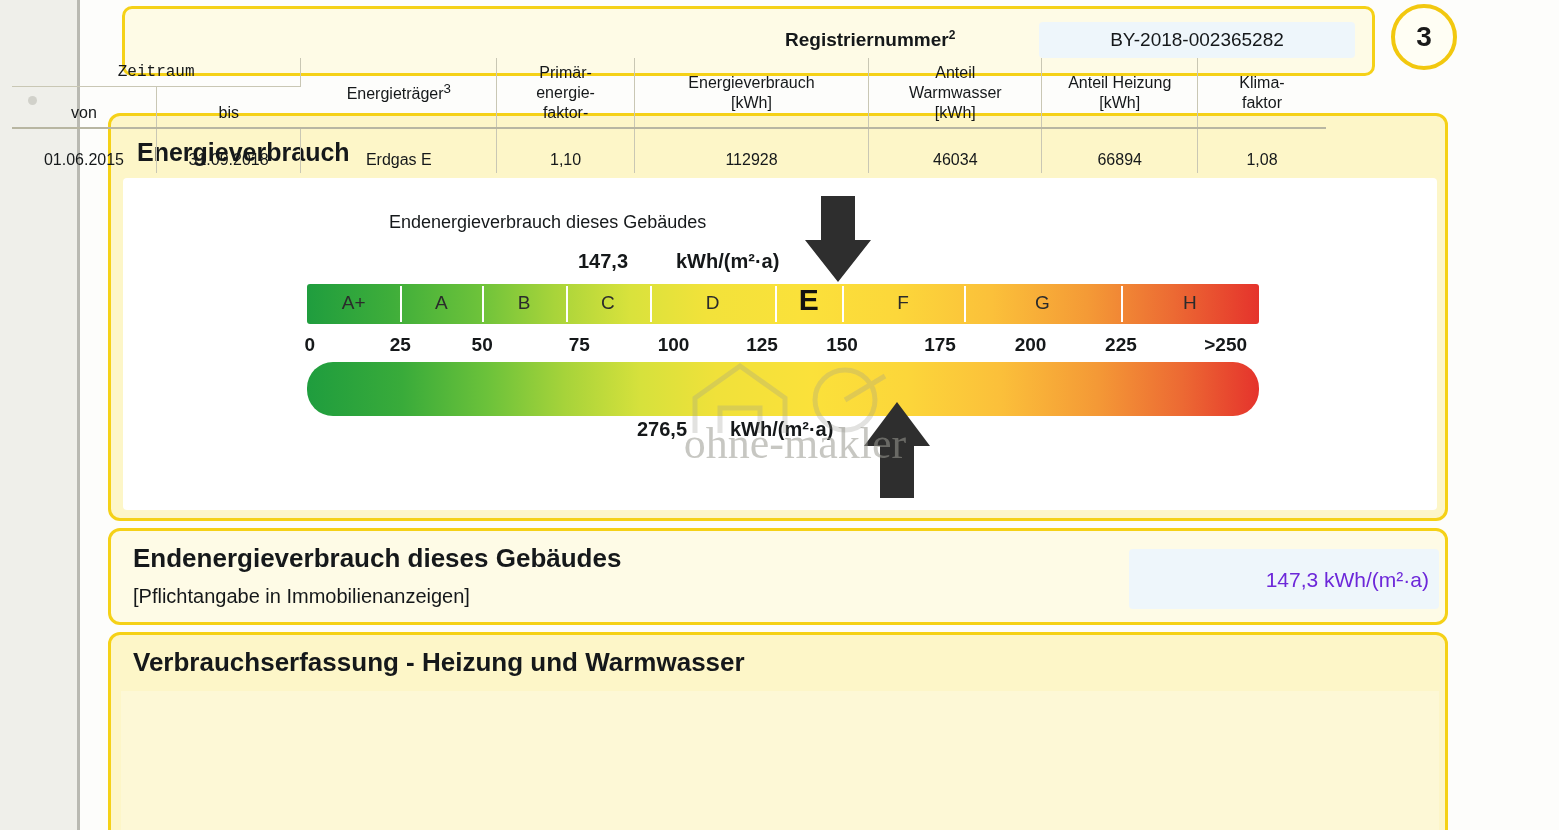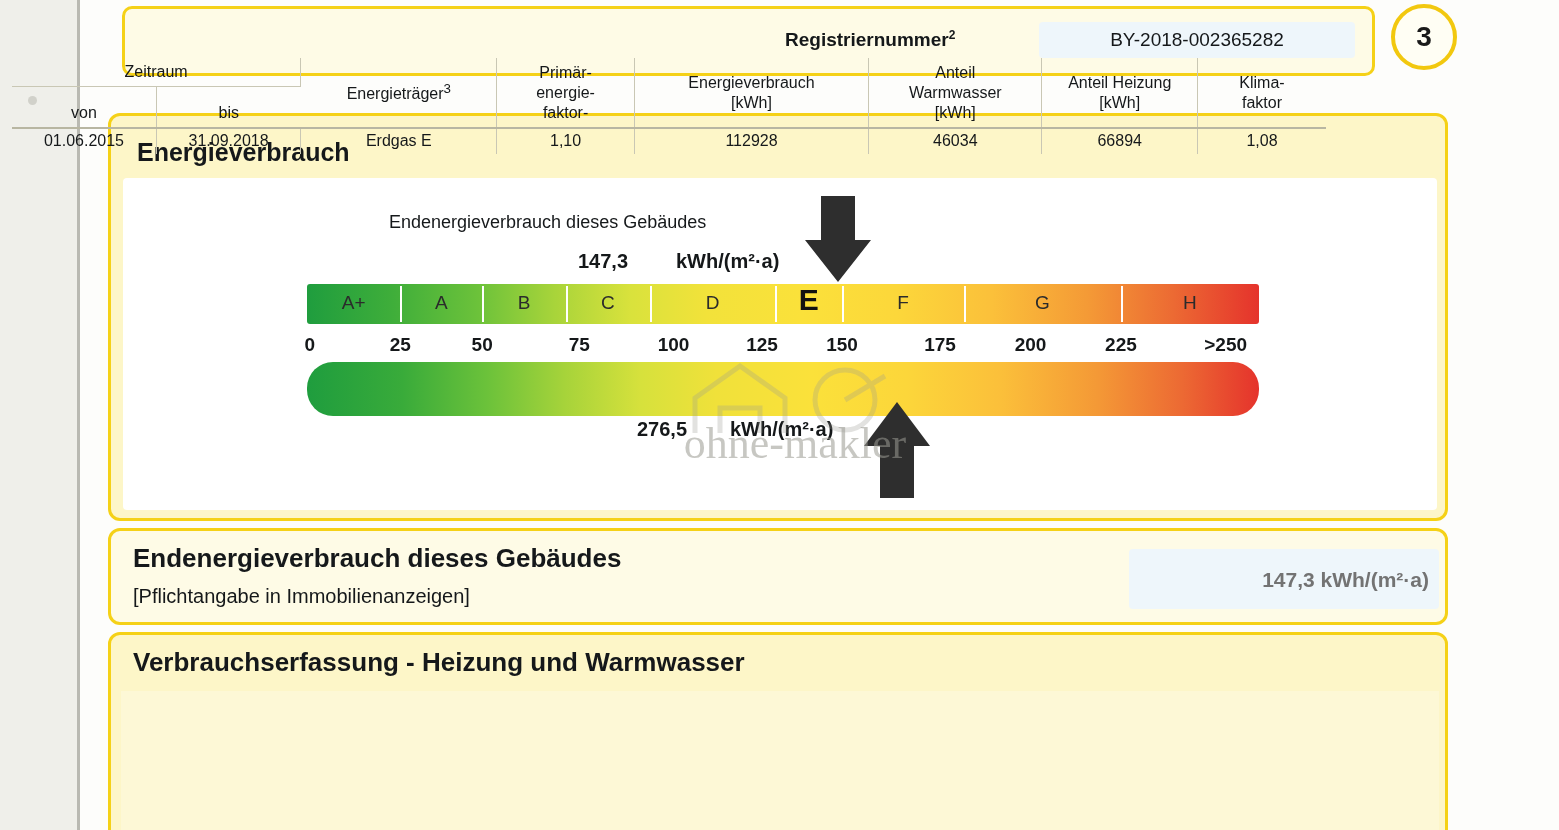"Zeitraum" .zeit-head { font-family: none -> Liberation Mono, monospace }
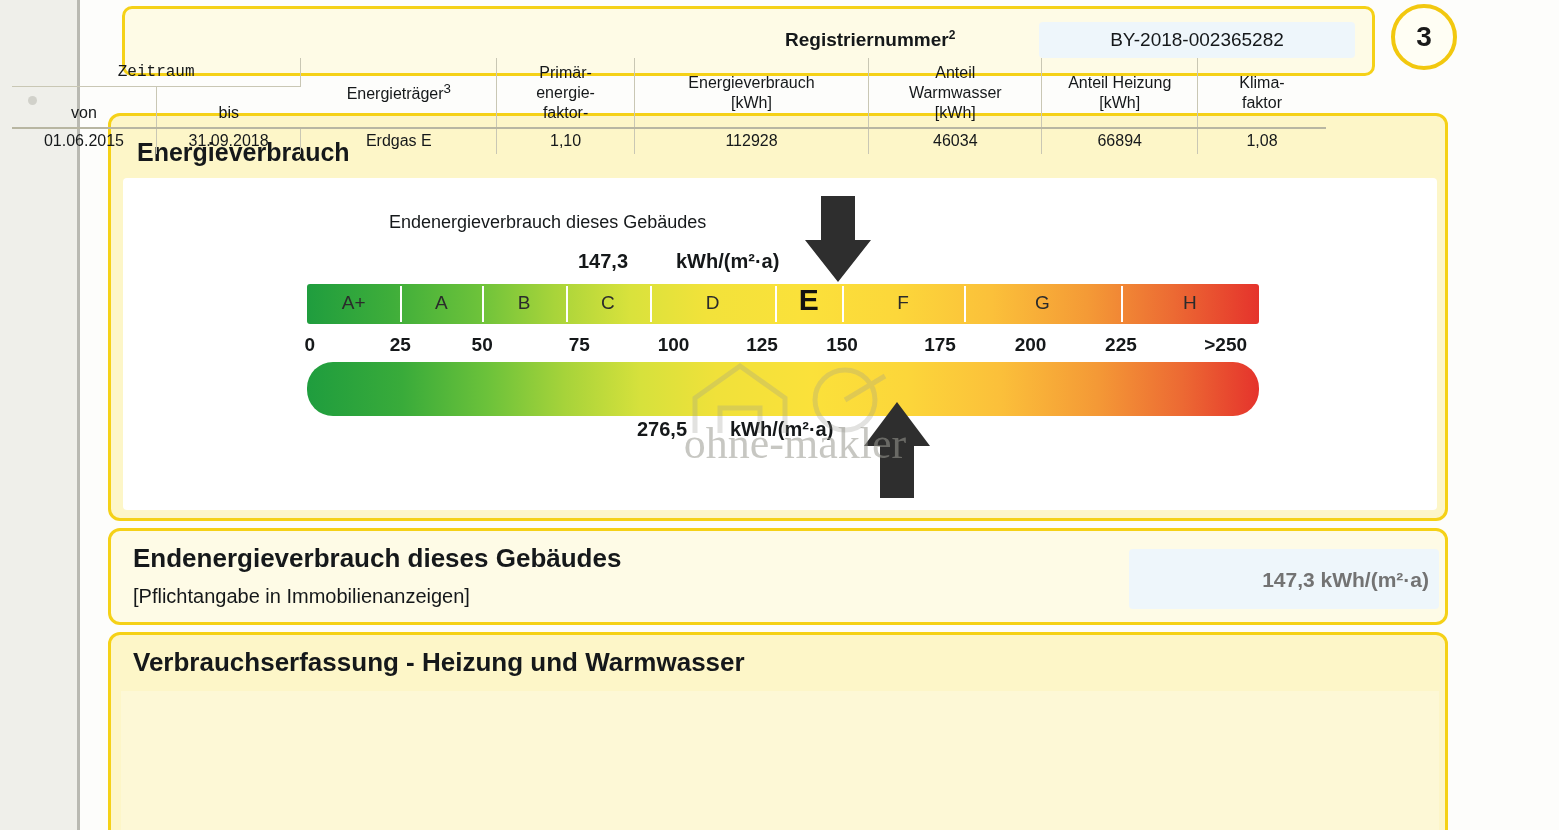"01.06.2015" table.verbrauch td { padding: 3px 2px 4px -> 22px 2px 4px }
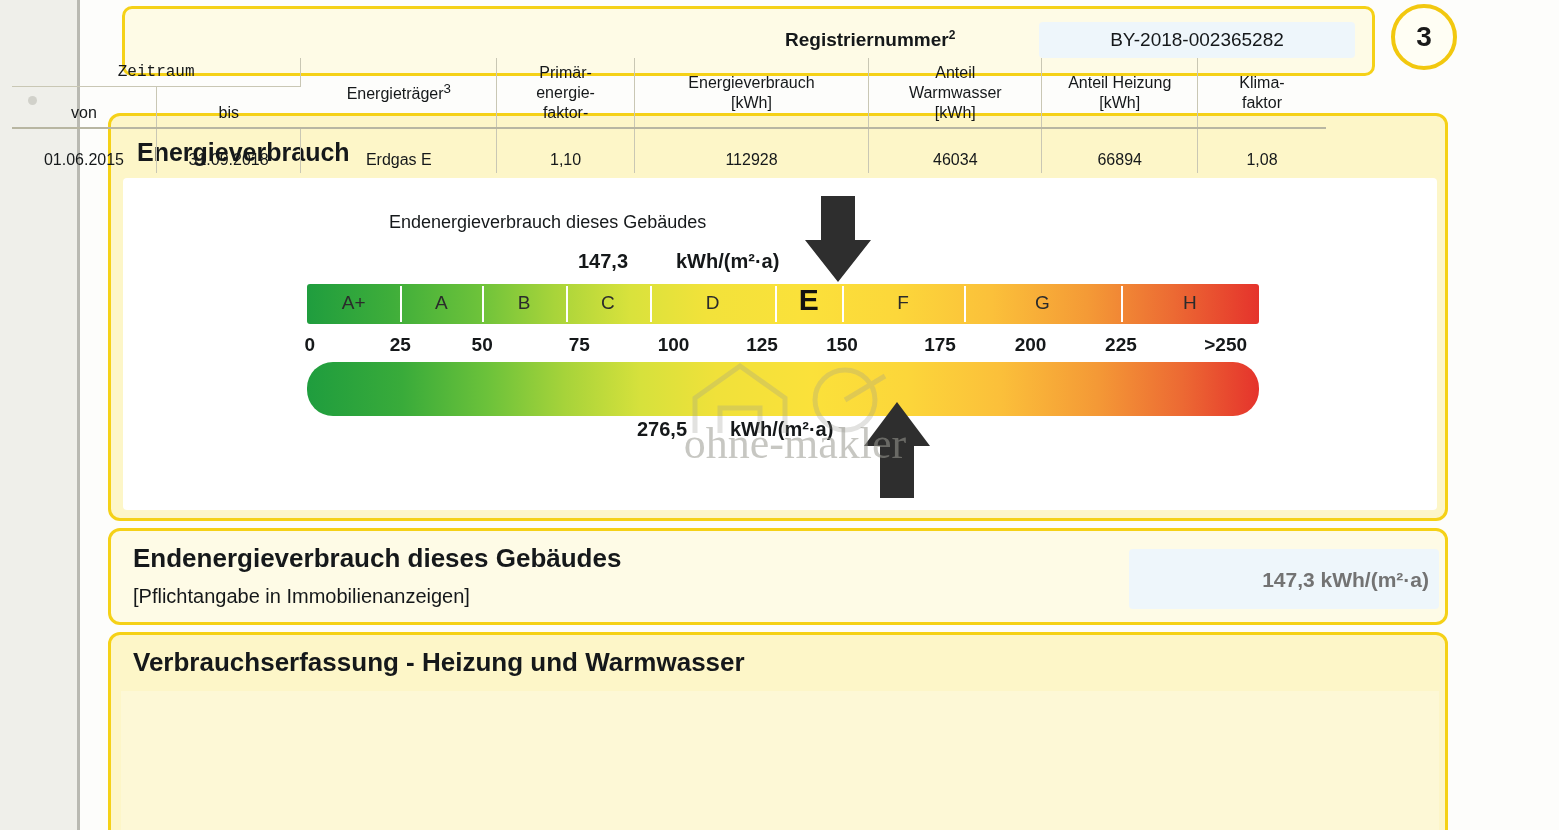"147,3 kWh/(m²·a)" .end-value { color: #737373 -> #6d28d9; font-weight: bold -> normal }
